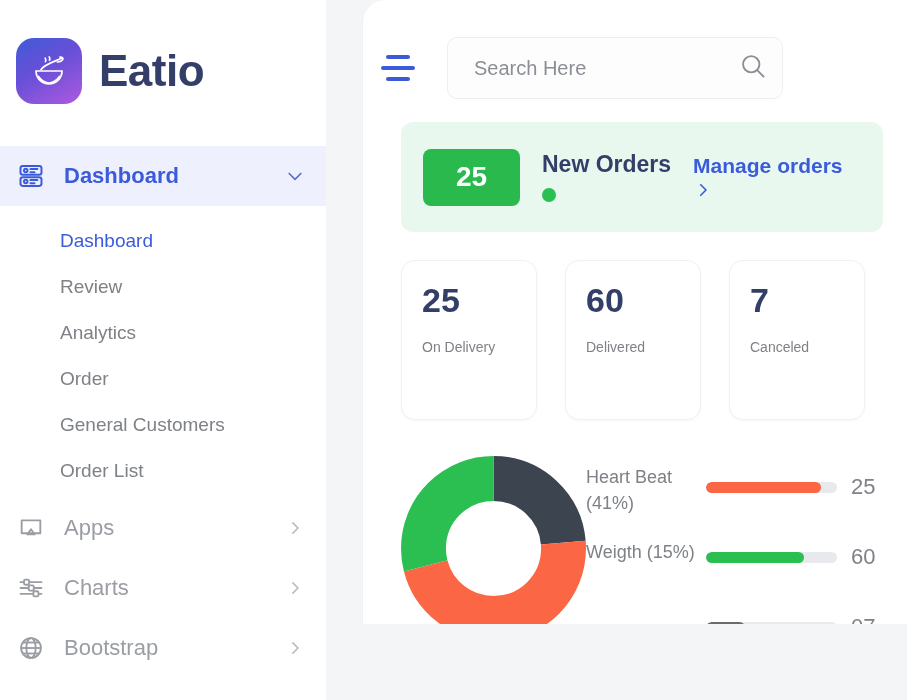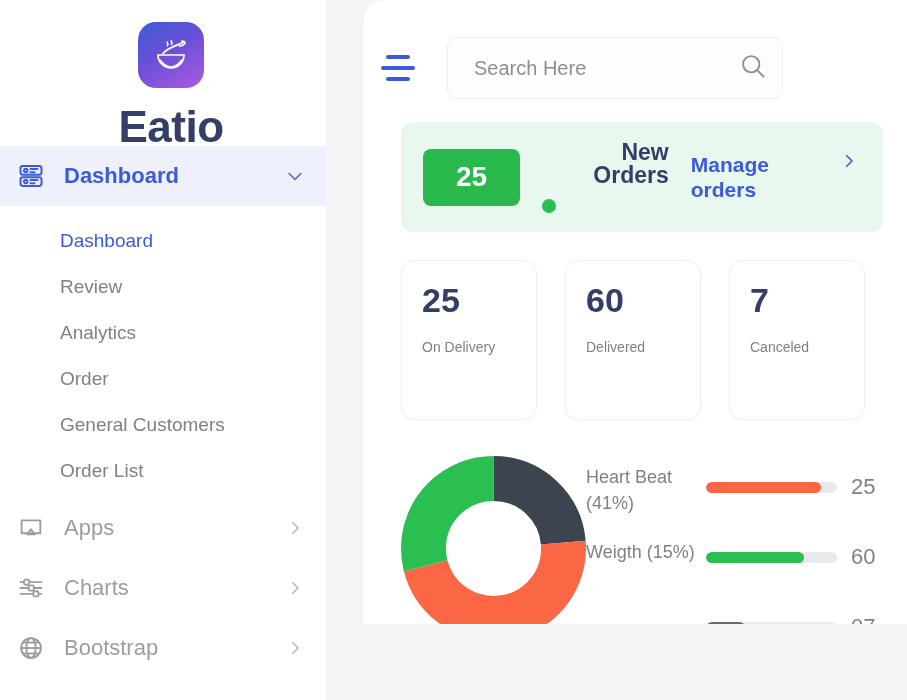"Eatio" .brand { flex-direction: column -> none }
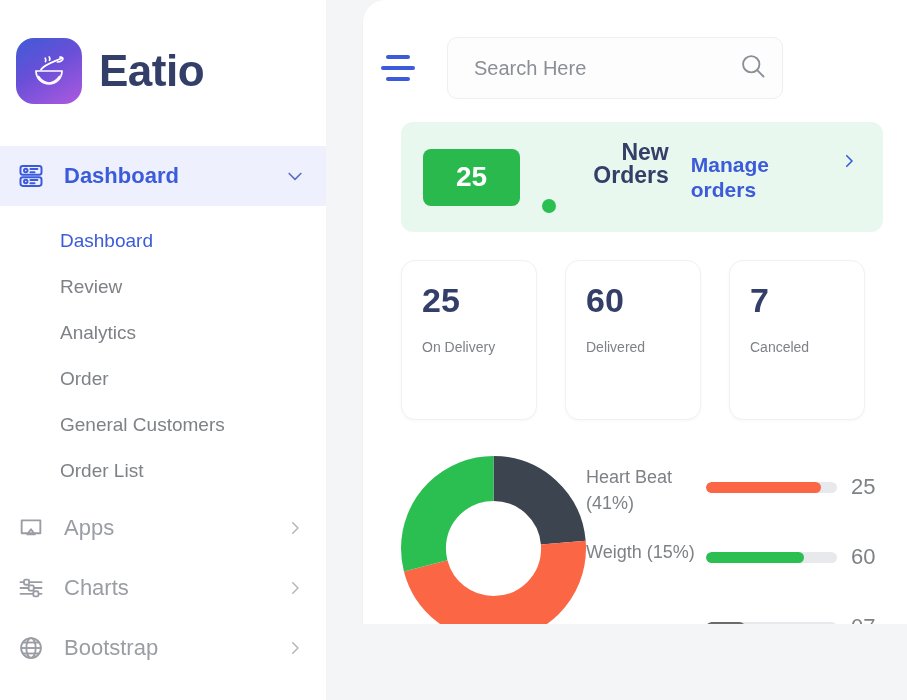"Manage orders" .alert-link { flex-direction: none -> column }
